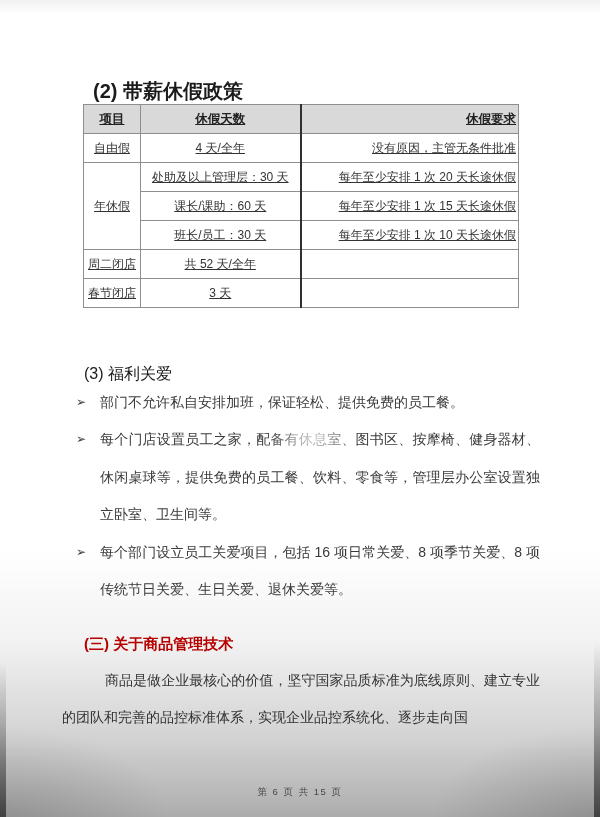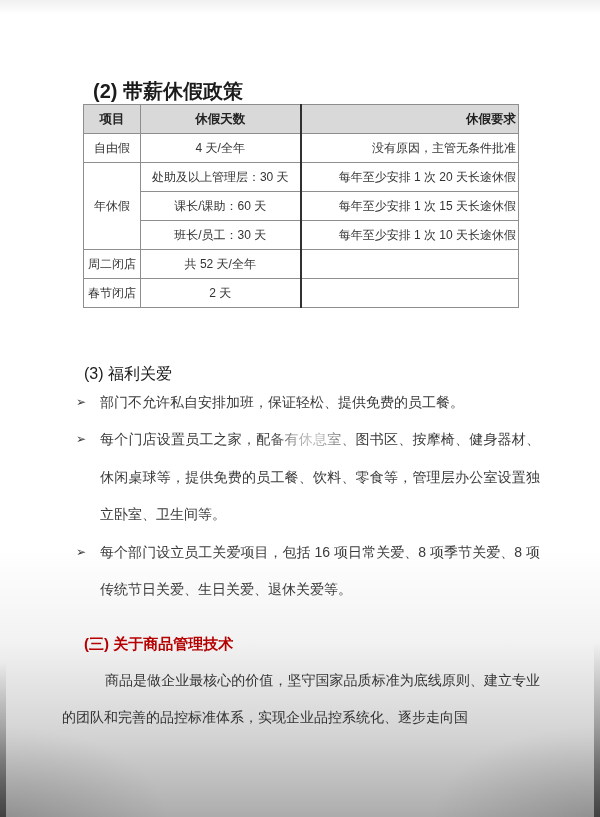"项目" table.leave th, table.leave td { text-decoration: none -> underline }
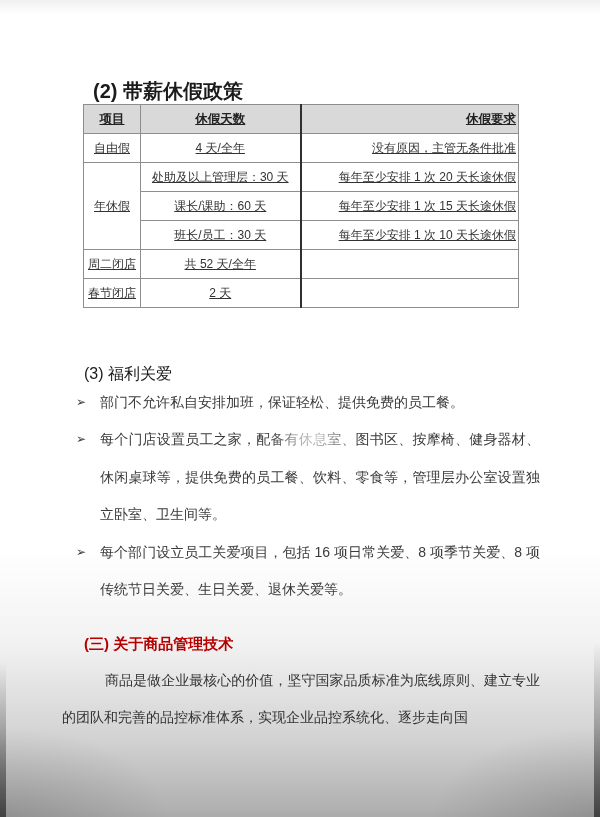"2 天" td.div-1 { text: 2 -> 3 }
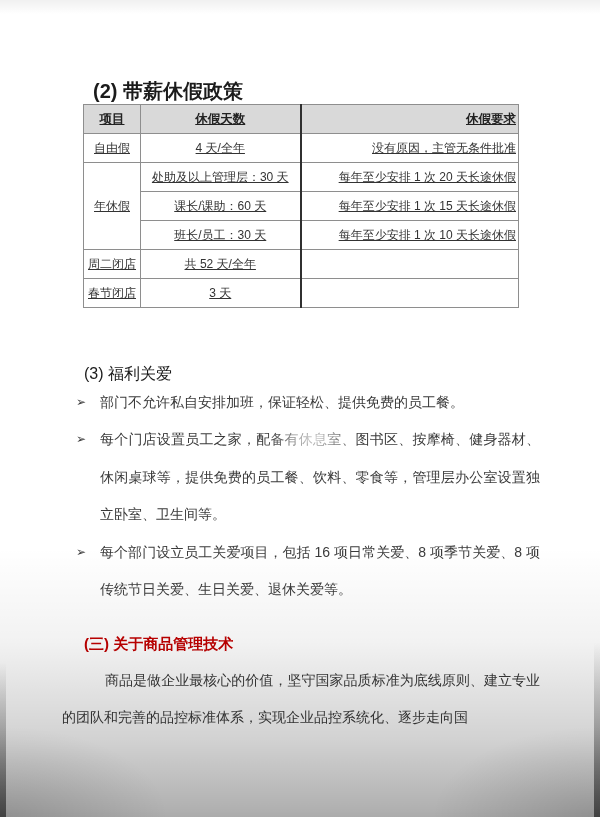"第 6 页 共 15" div.footer { html: none -> <div>第 6 页 共 15 页</div> }
